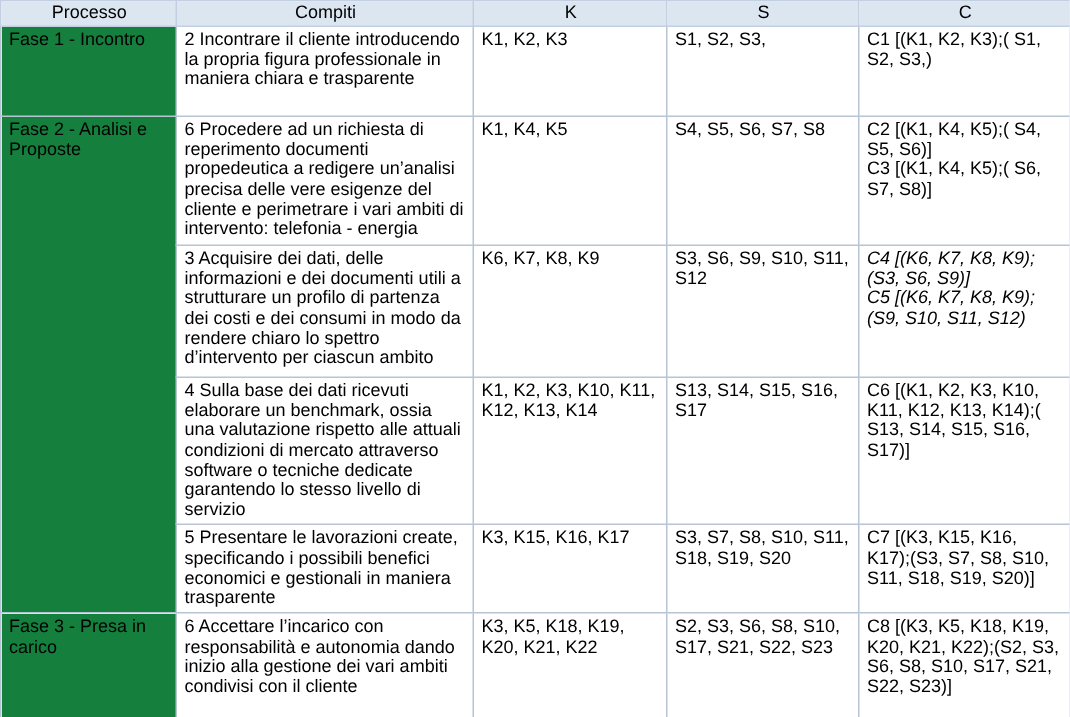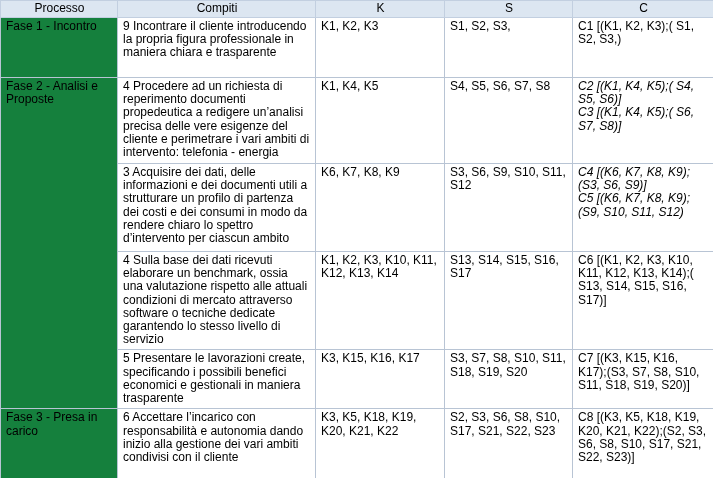"9 Incontrare il cliente introducendo" td.cell-compiti { text: 9 -> 2 }
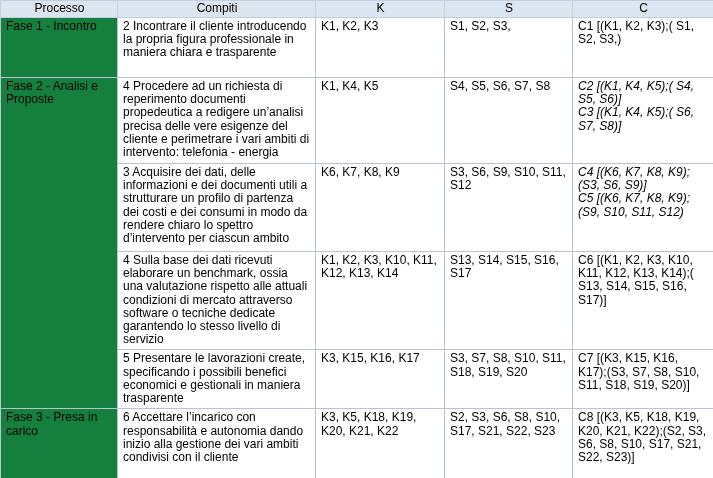"4 Procedere ad un richiesta" td.cell-compiti { text: 4 -> 6 }
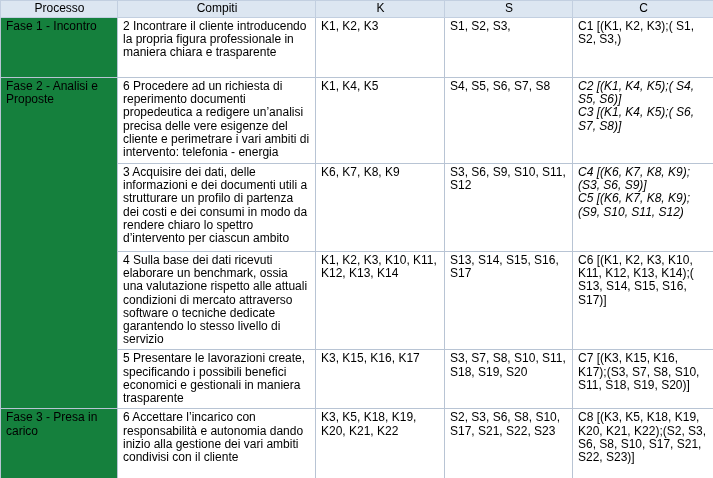"C2 [(K1, K4, K5);( S4," td.cell-c { font-style: italic -> none }
